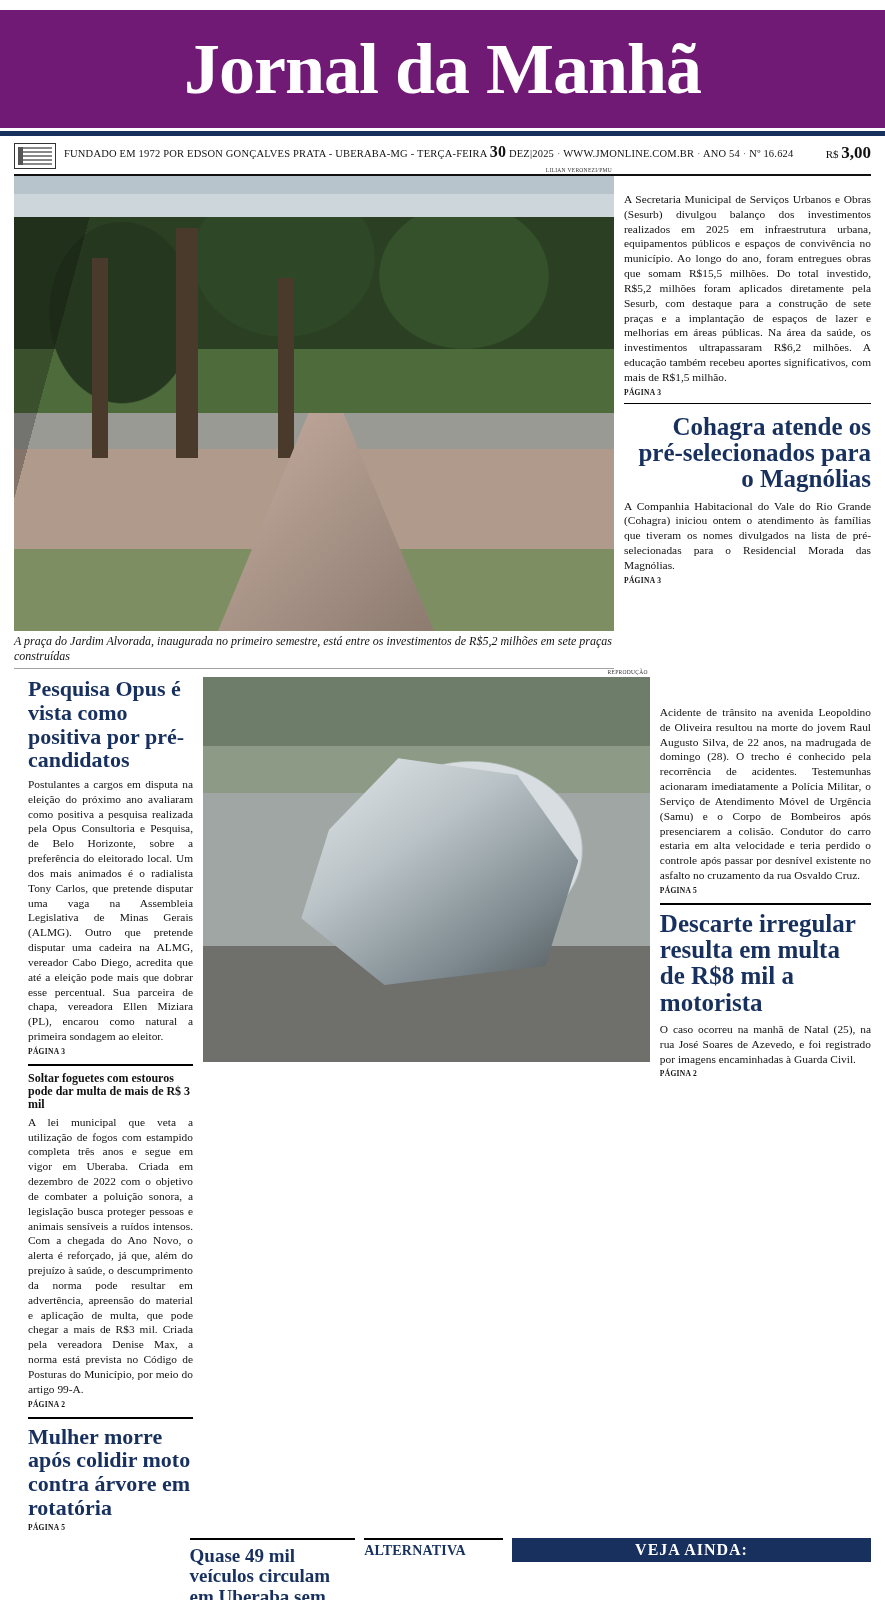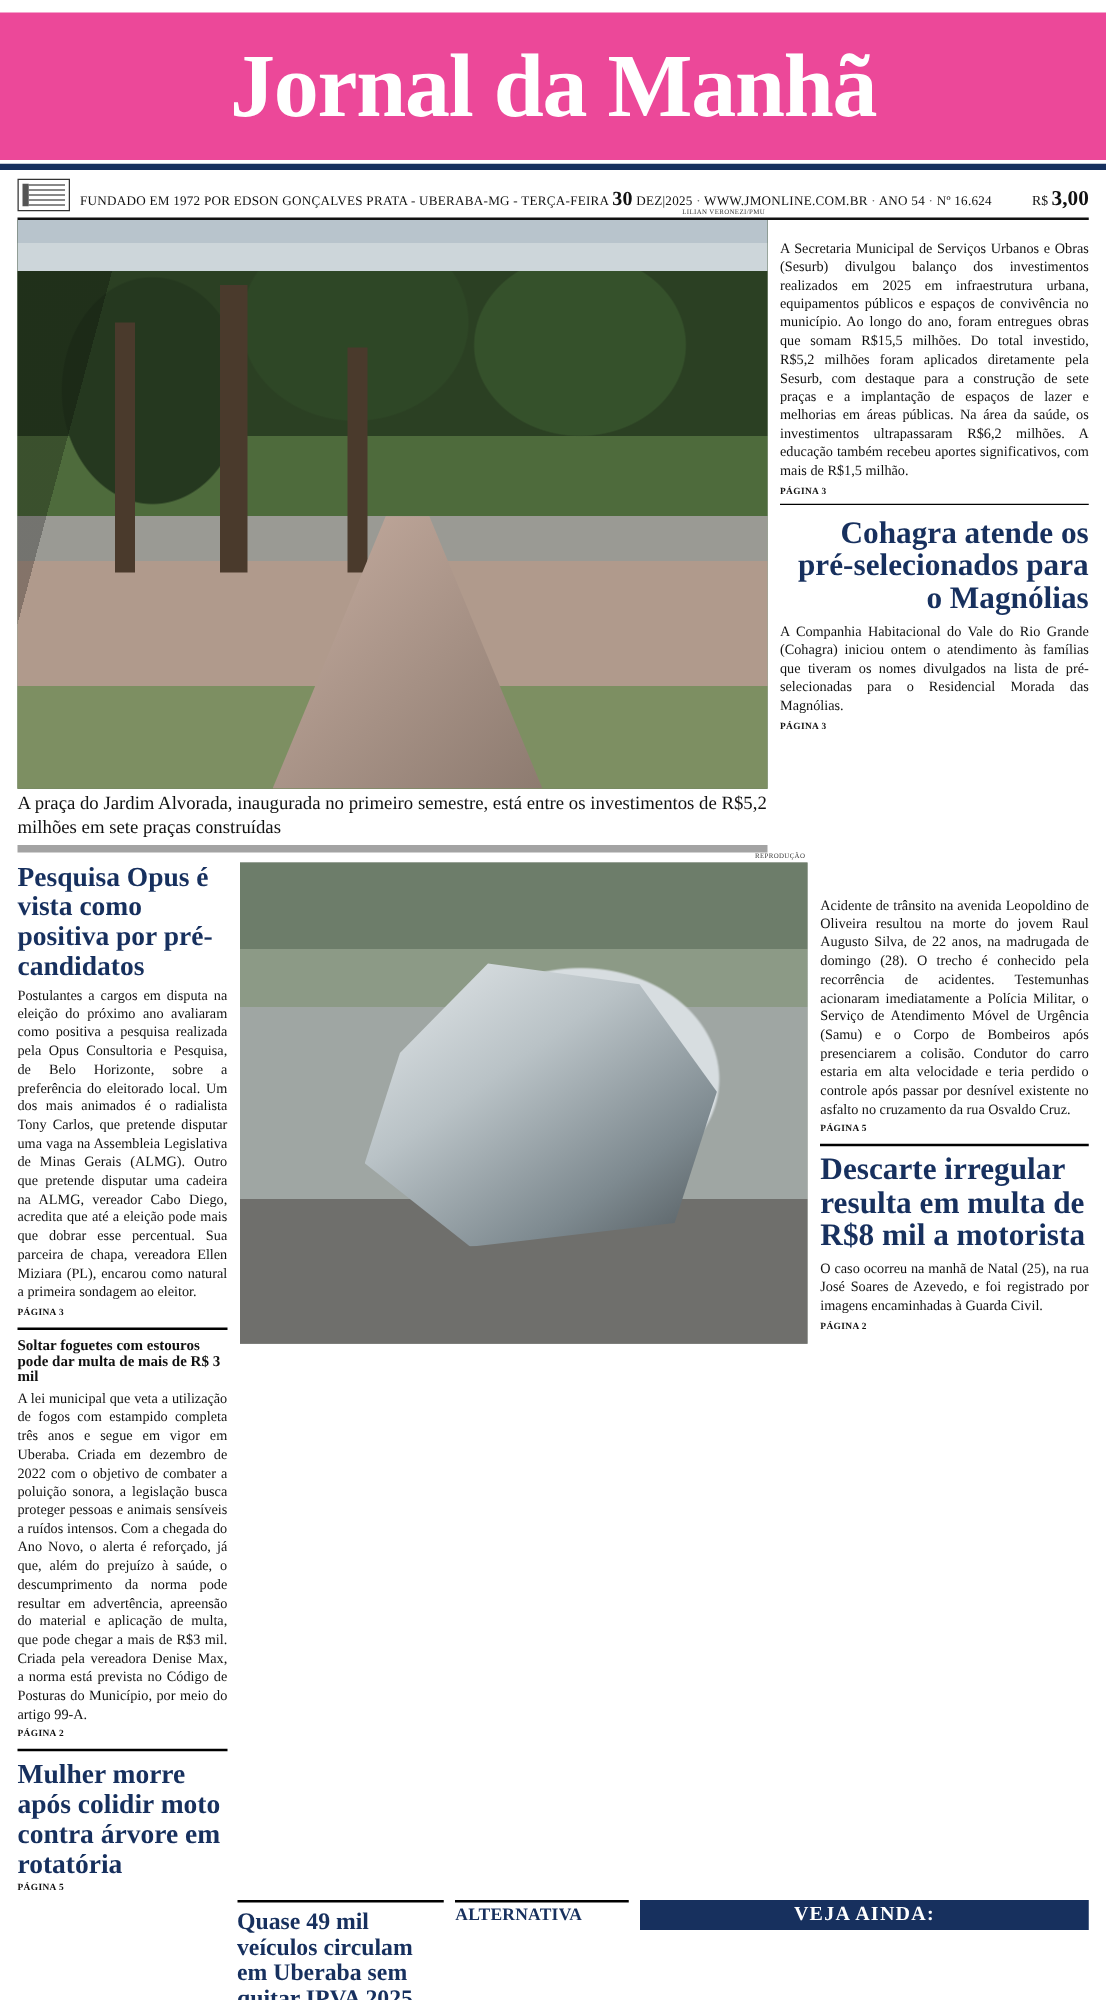"Jornal da Manhã" .masthead { background: #ec4899 -> #701a75 }
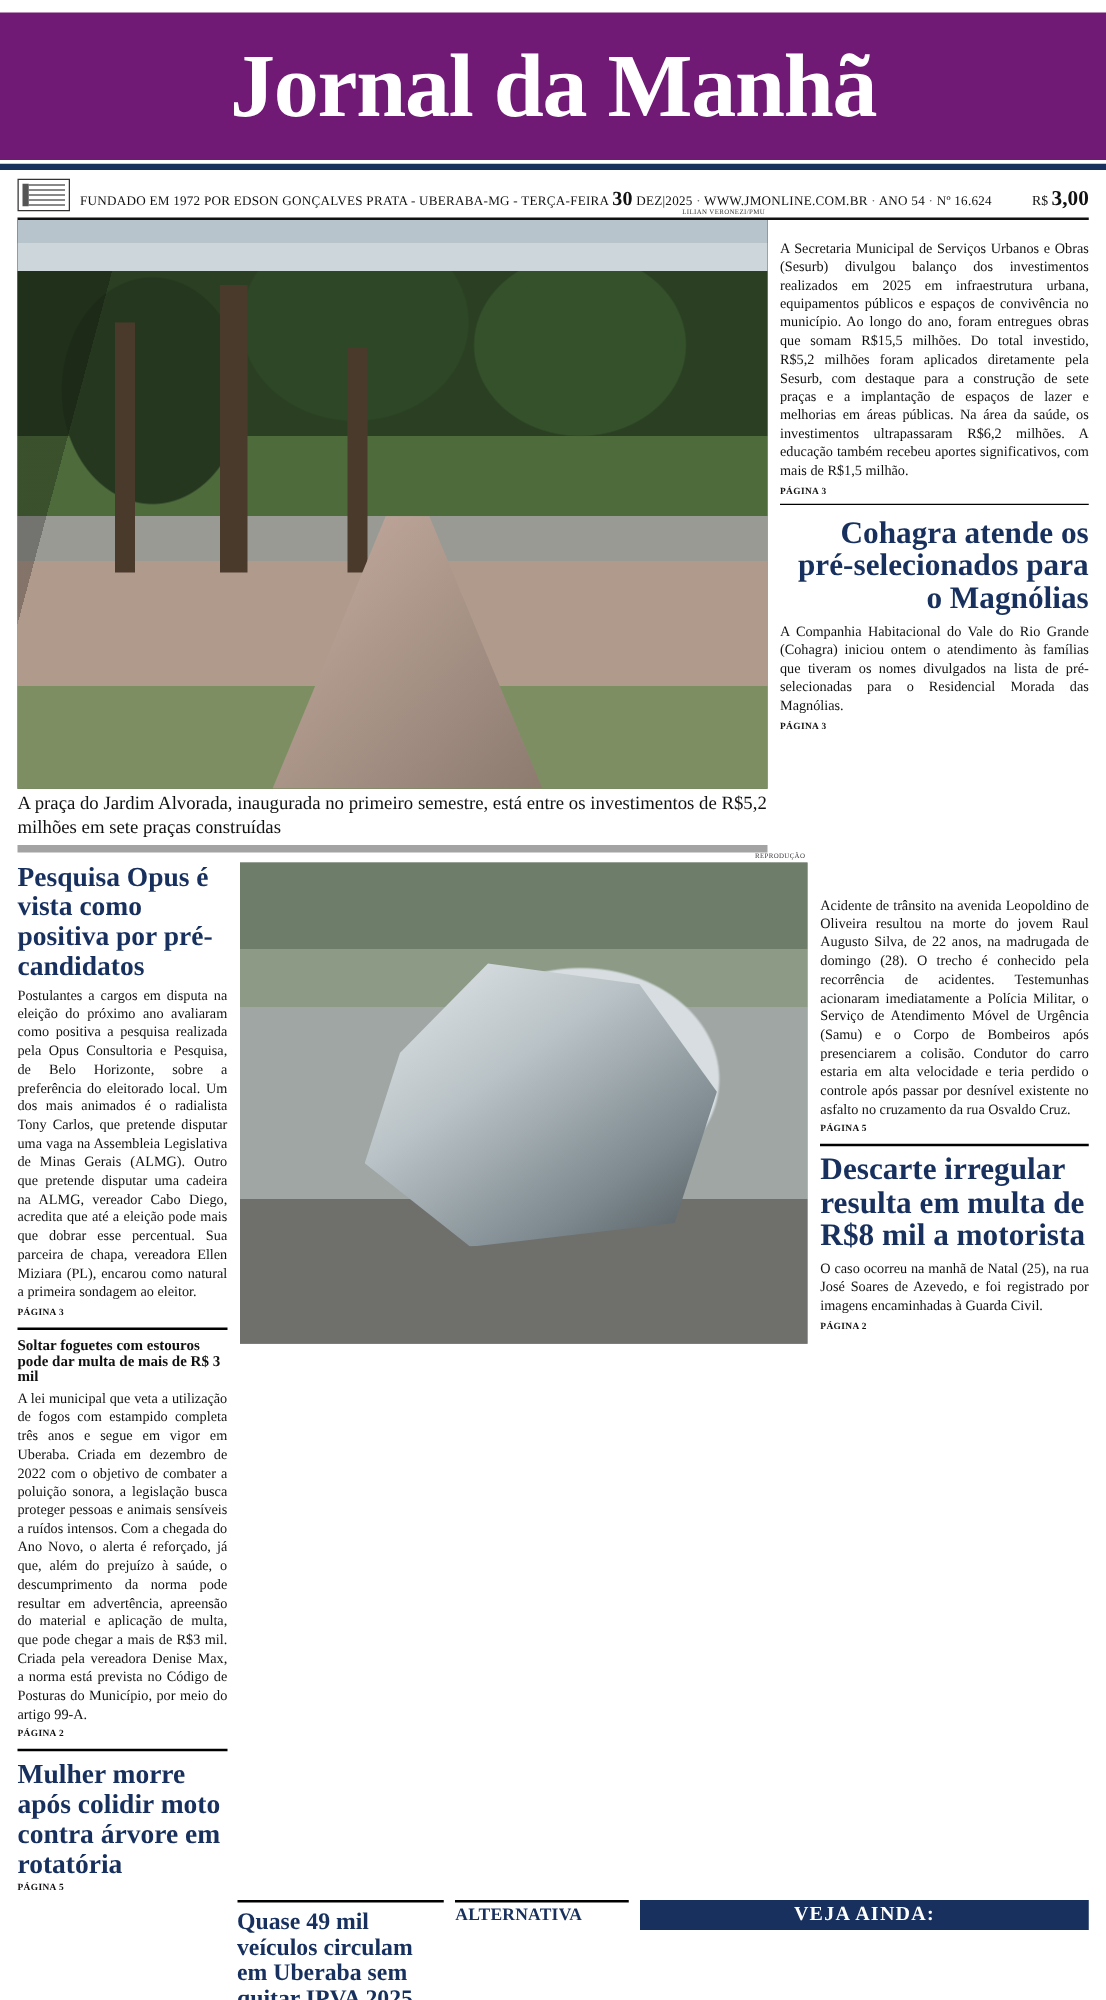"FUNDADO EM 1972 POR EDSON" .infobar { align-items: flex-end -> flex-start }
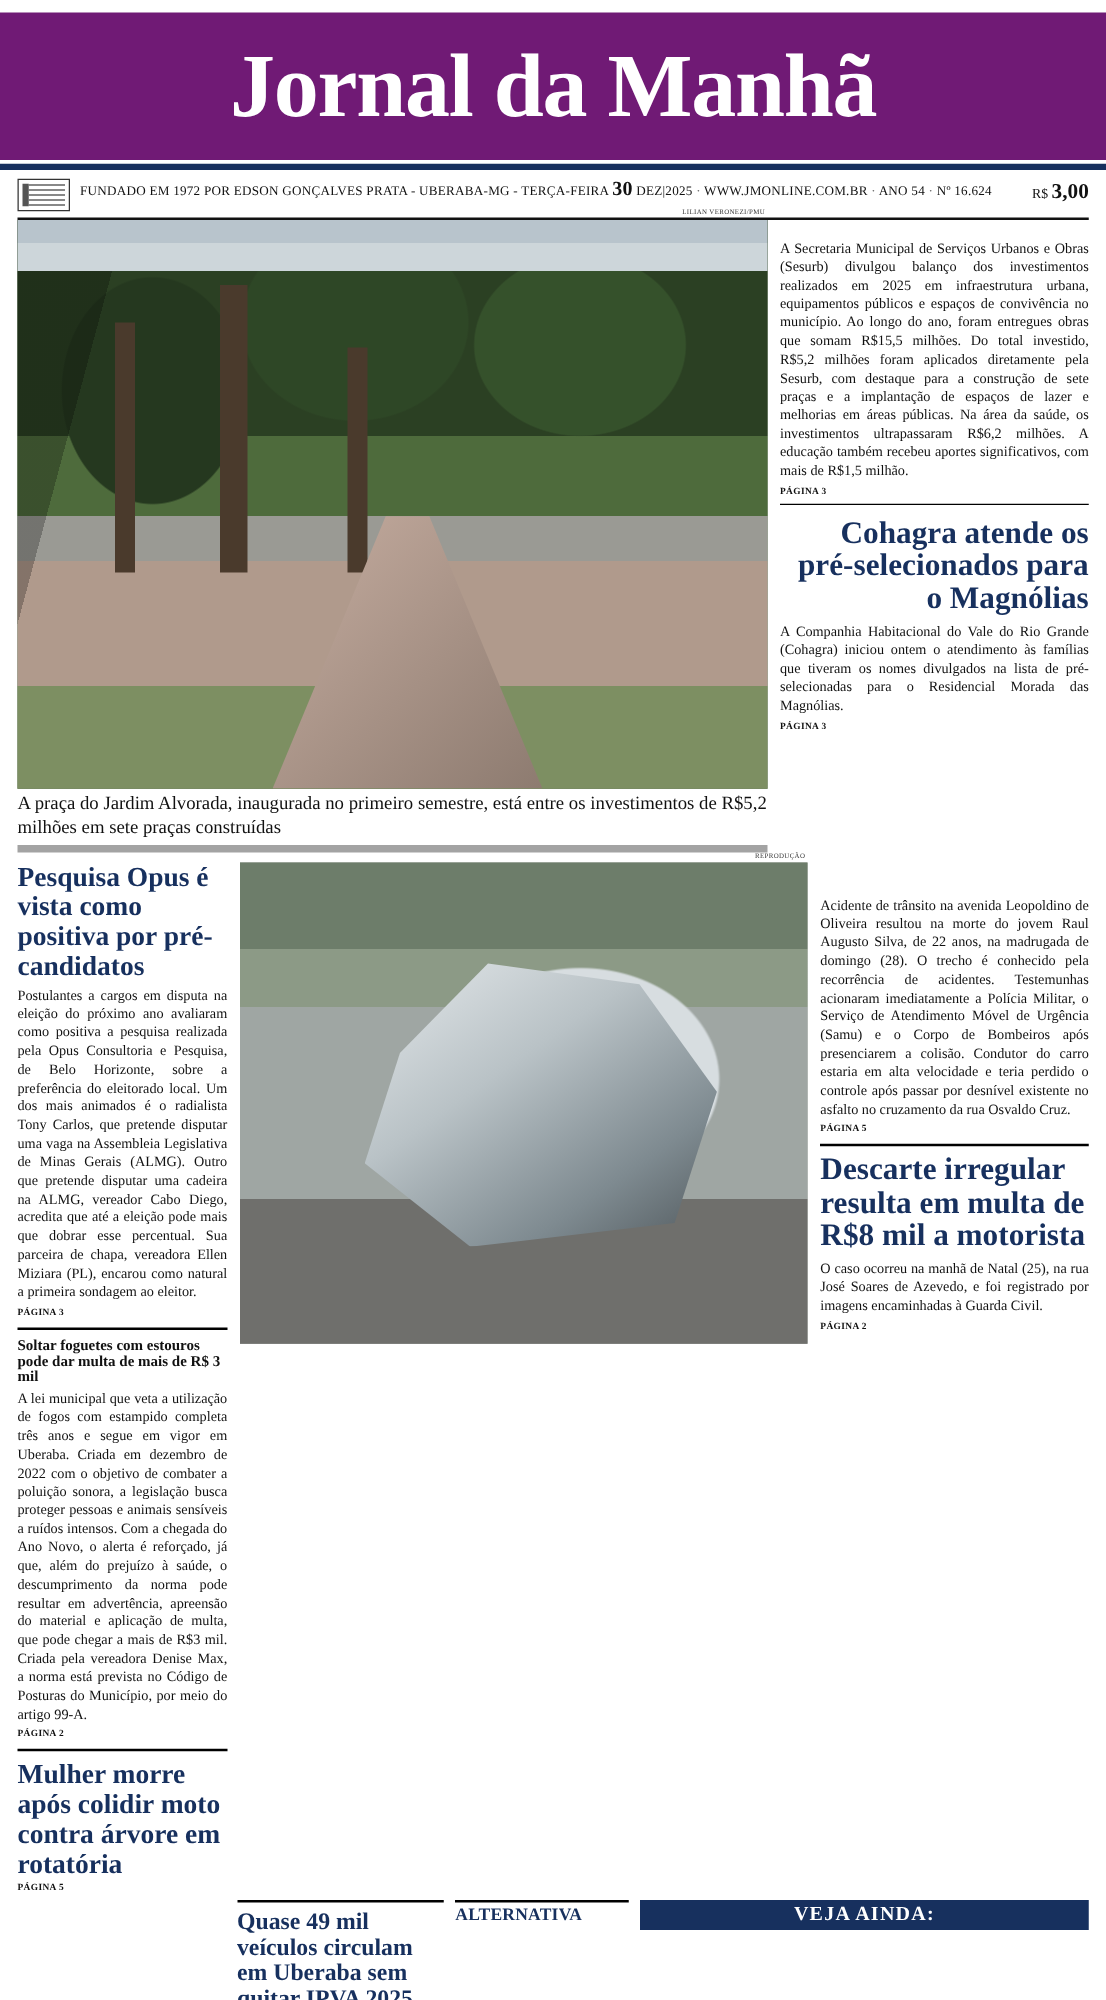"A praça do Jardim Alvorada," .photo-caption { border-bottom: 6px solid #a3a3a3 -> 1px solid #a3a3a3; font-size: 15px -> 12px; font-style: none -> italic }
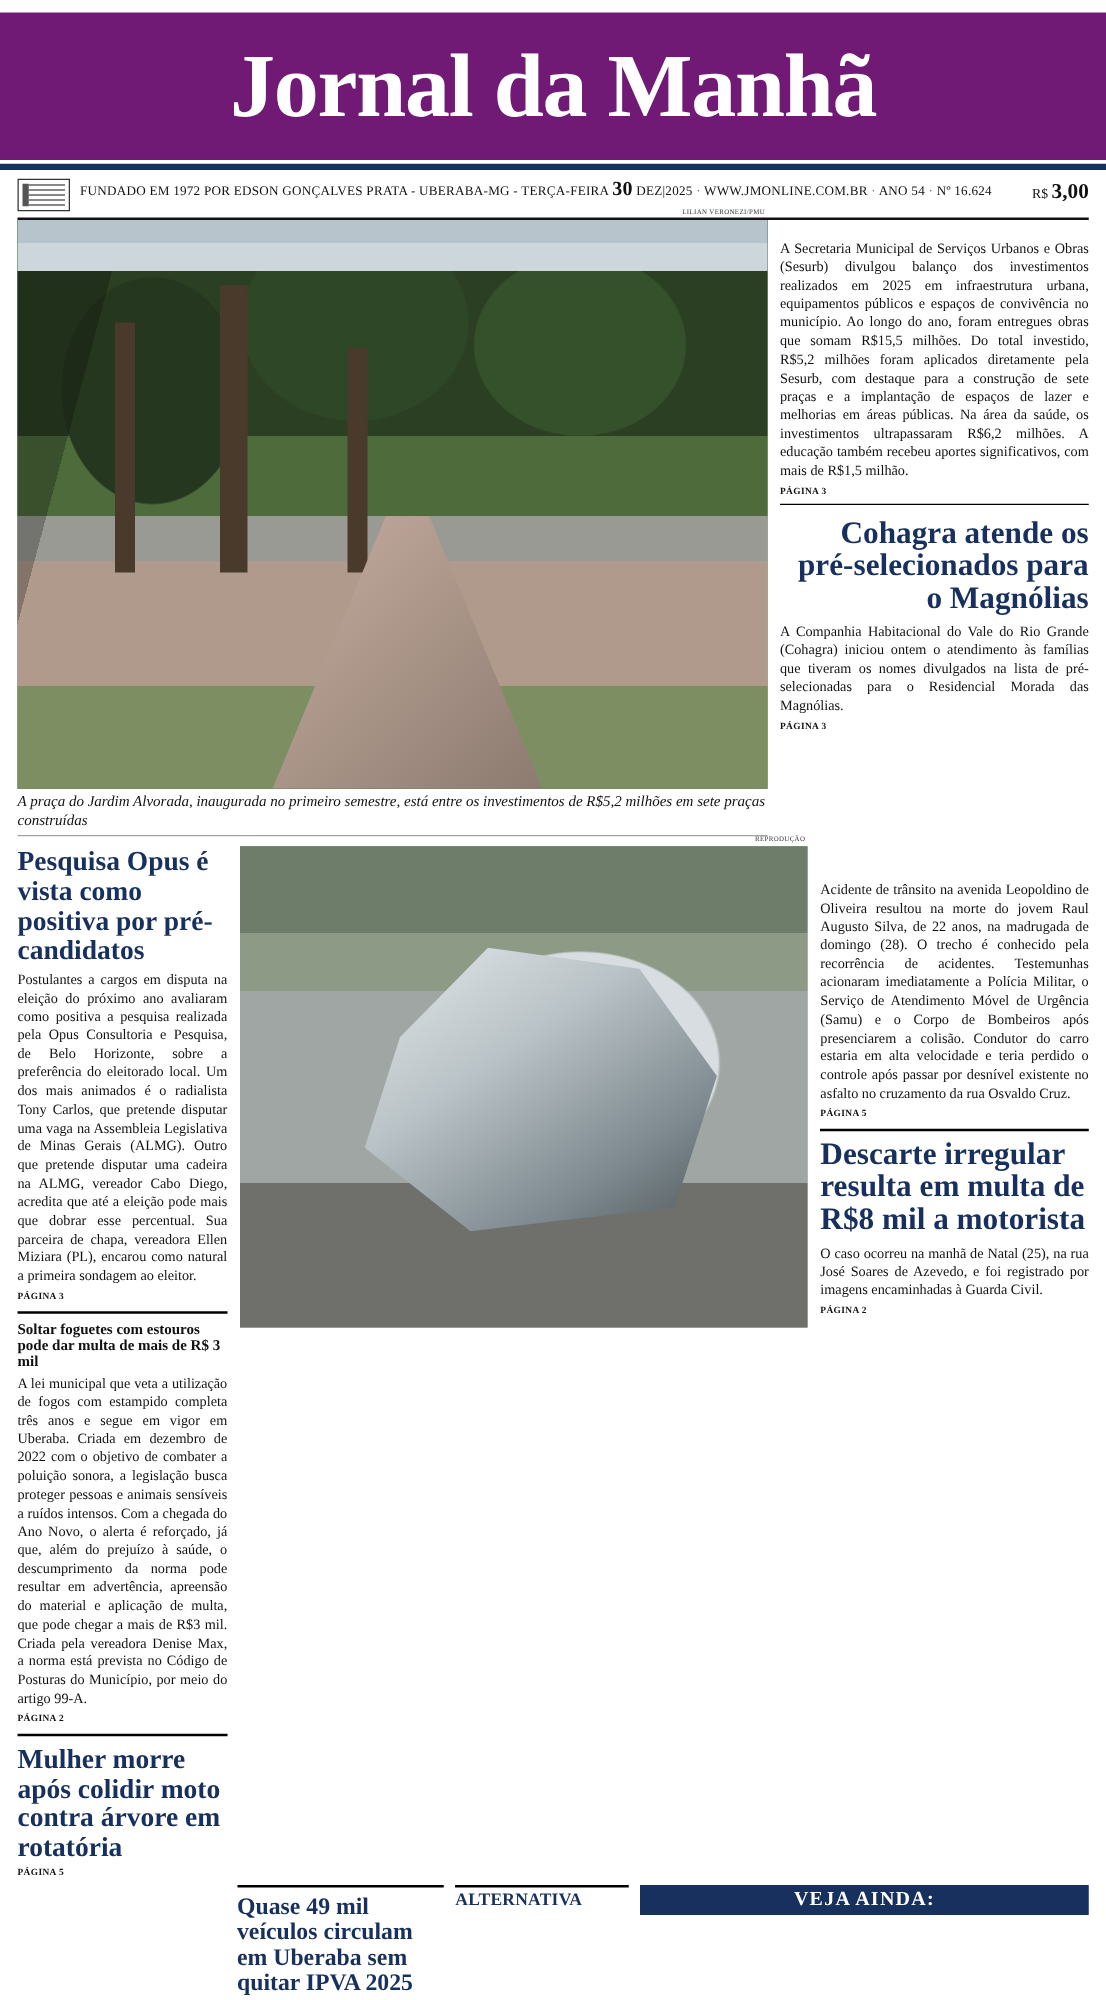"Pesquisa Opus é vista como" .mid-wrap { margin-left: none -> 14px }
